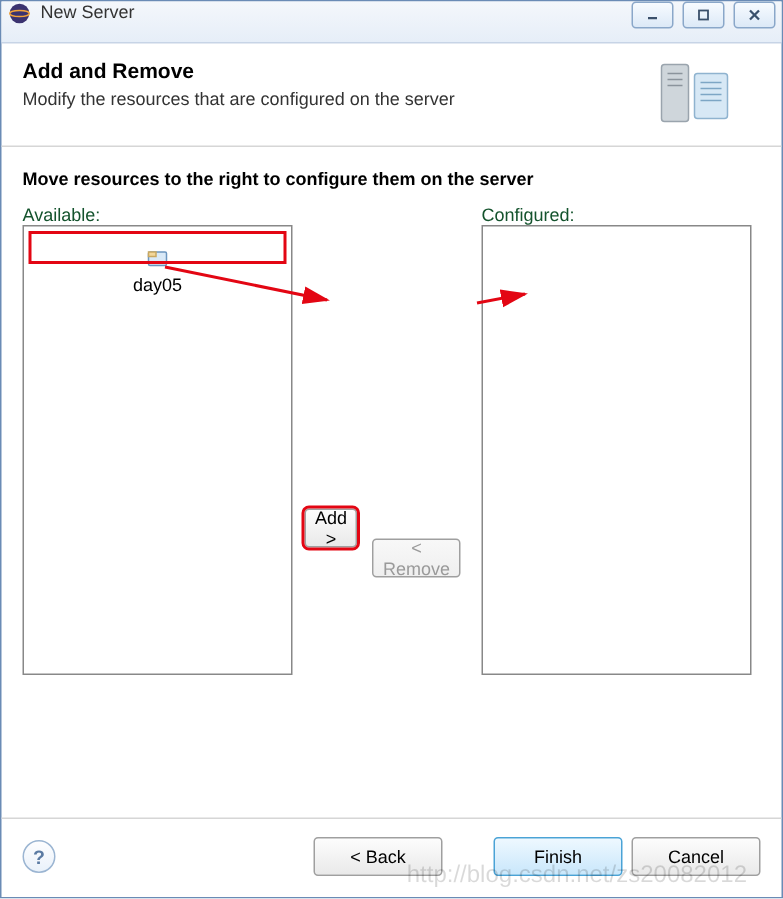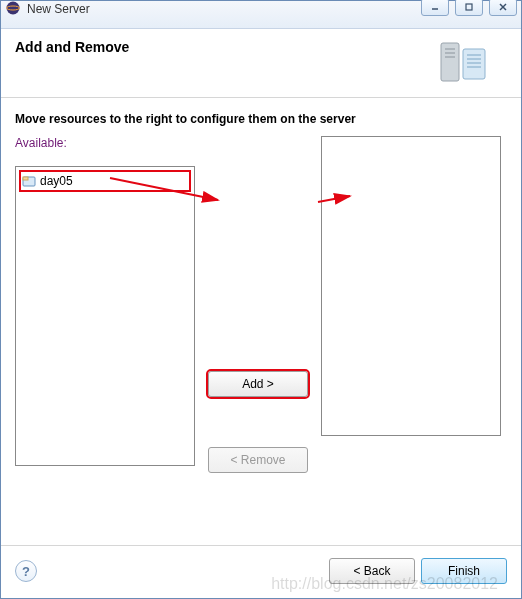"New Server" .titlebar { align-items: flex-end -> flex-start; padding: 12px 4px -> 0 4px }
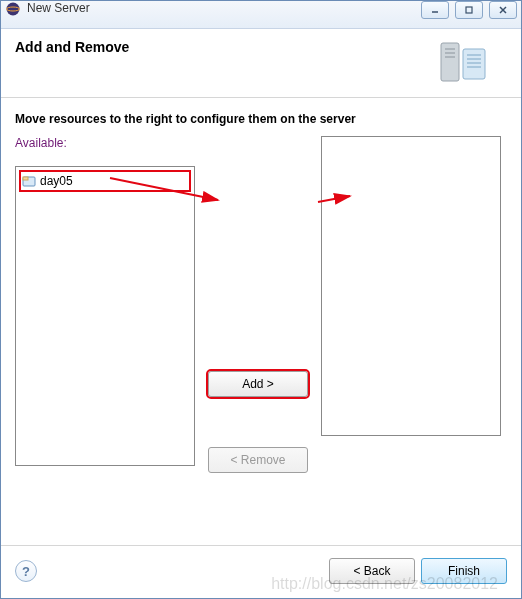"Modify the resources that are" p { html: none -> <p>Modify the resources that are configured on the server</p> }
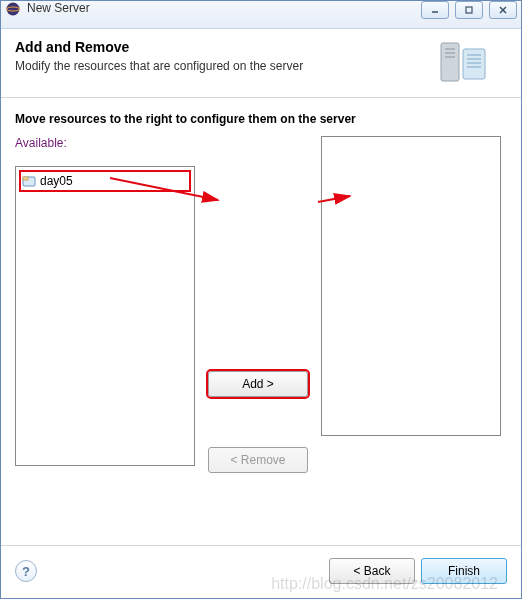"Available:" .col-label { color: #701a75 -> #14532d; margin-bottom: 16px -> 0 }
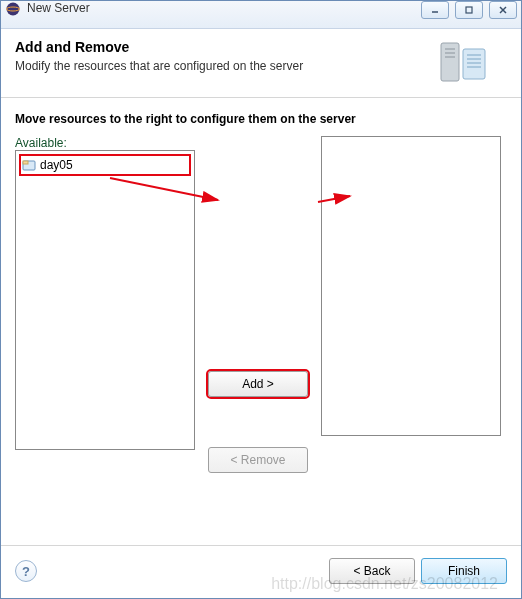"Configured:" div.col-label { html: none -> <div>Configured:</div> }
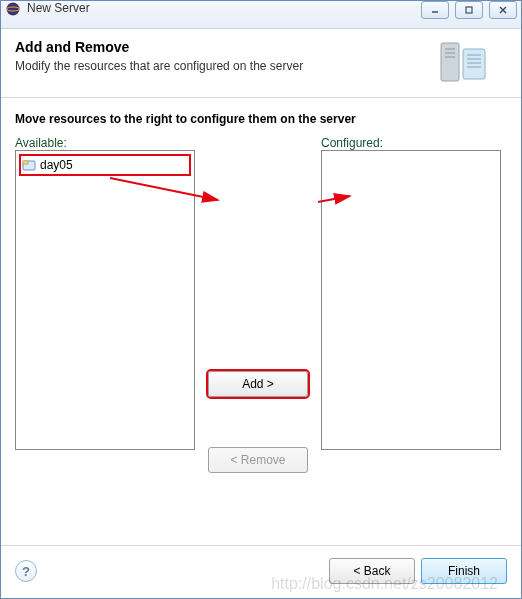"day05" .list-item { flex-direction: none -> column }
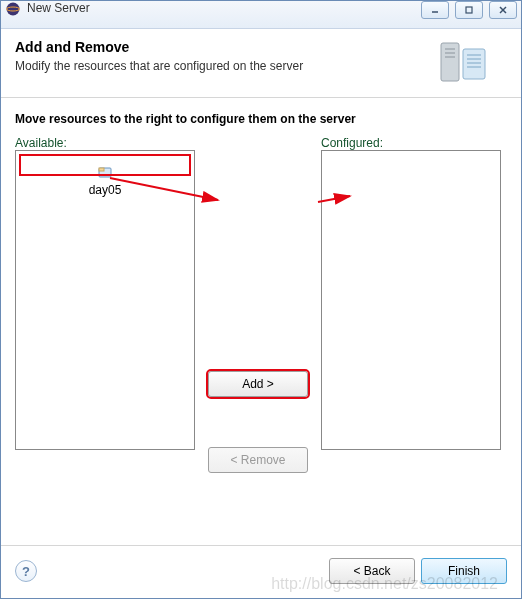"Add >" .mid-buttons { flex-direction: column -> row; justify-content: flex-end -> space-between }
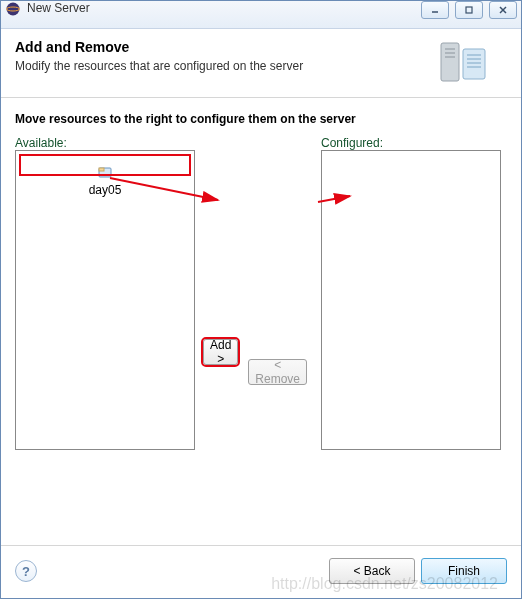"Finish" .btn.accent { margin-left: none -> 28px }
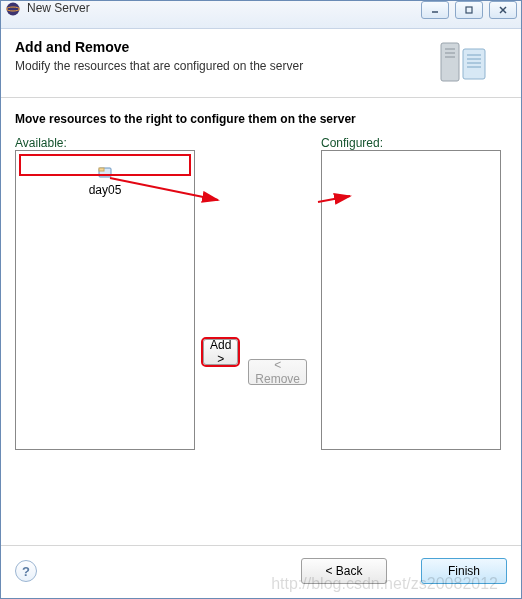"Cancel" button.btn { html: none -> <button>Cancel</button> }
